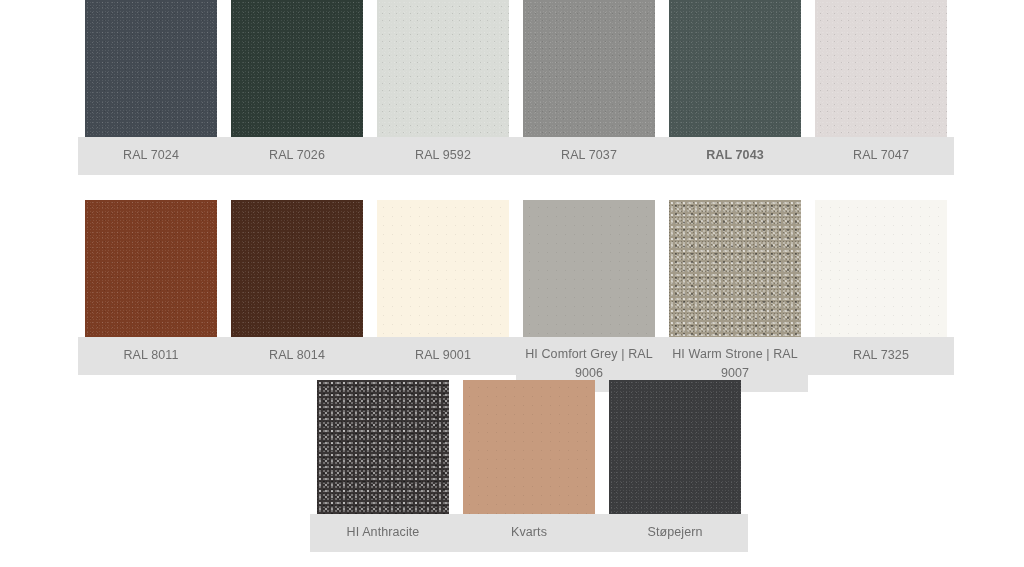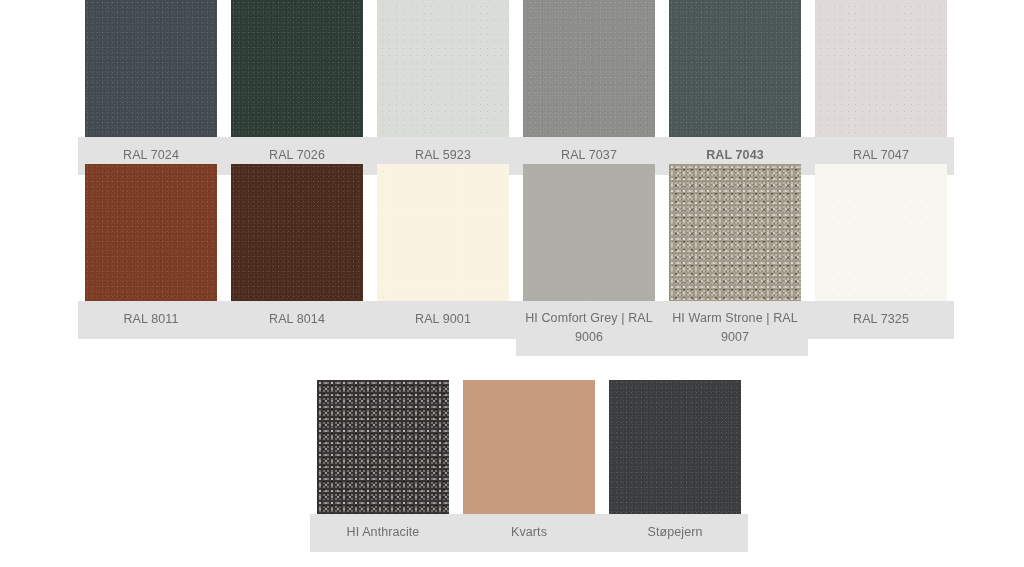"RAL 5923" div.chip-label { text: 5923 -> 9592 }
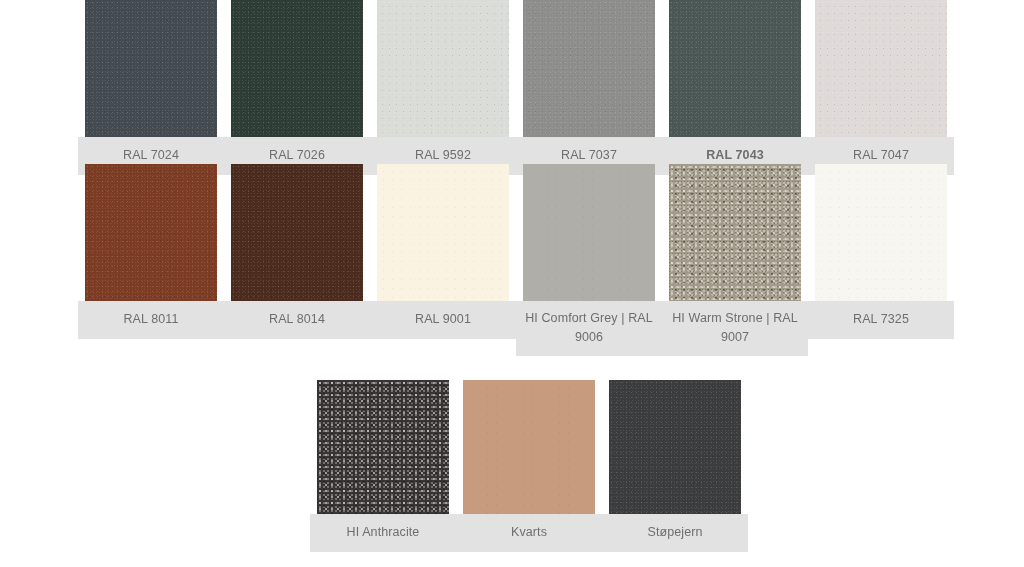"RAL 8011" #row-2 { top: 164px -> 200px }
